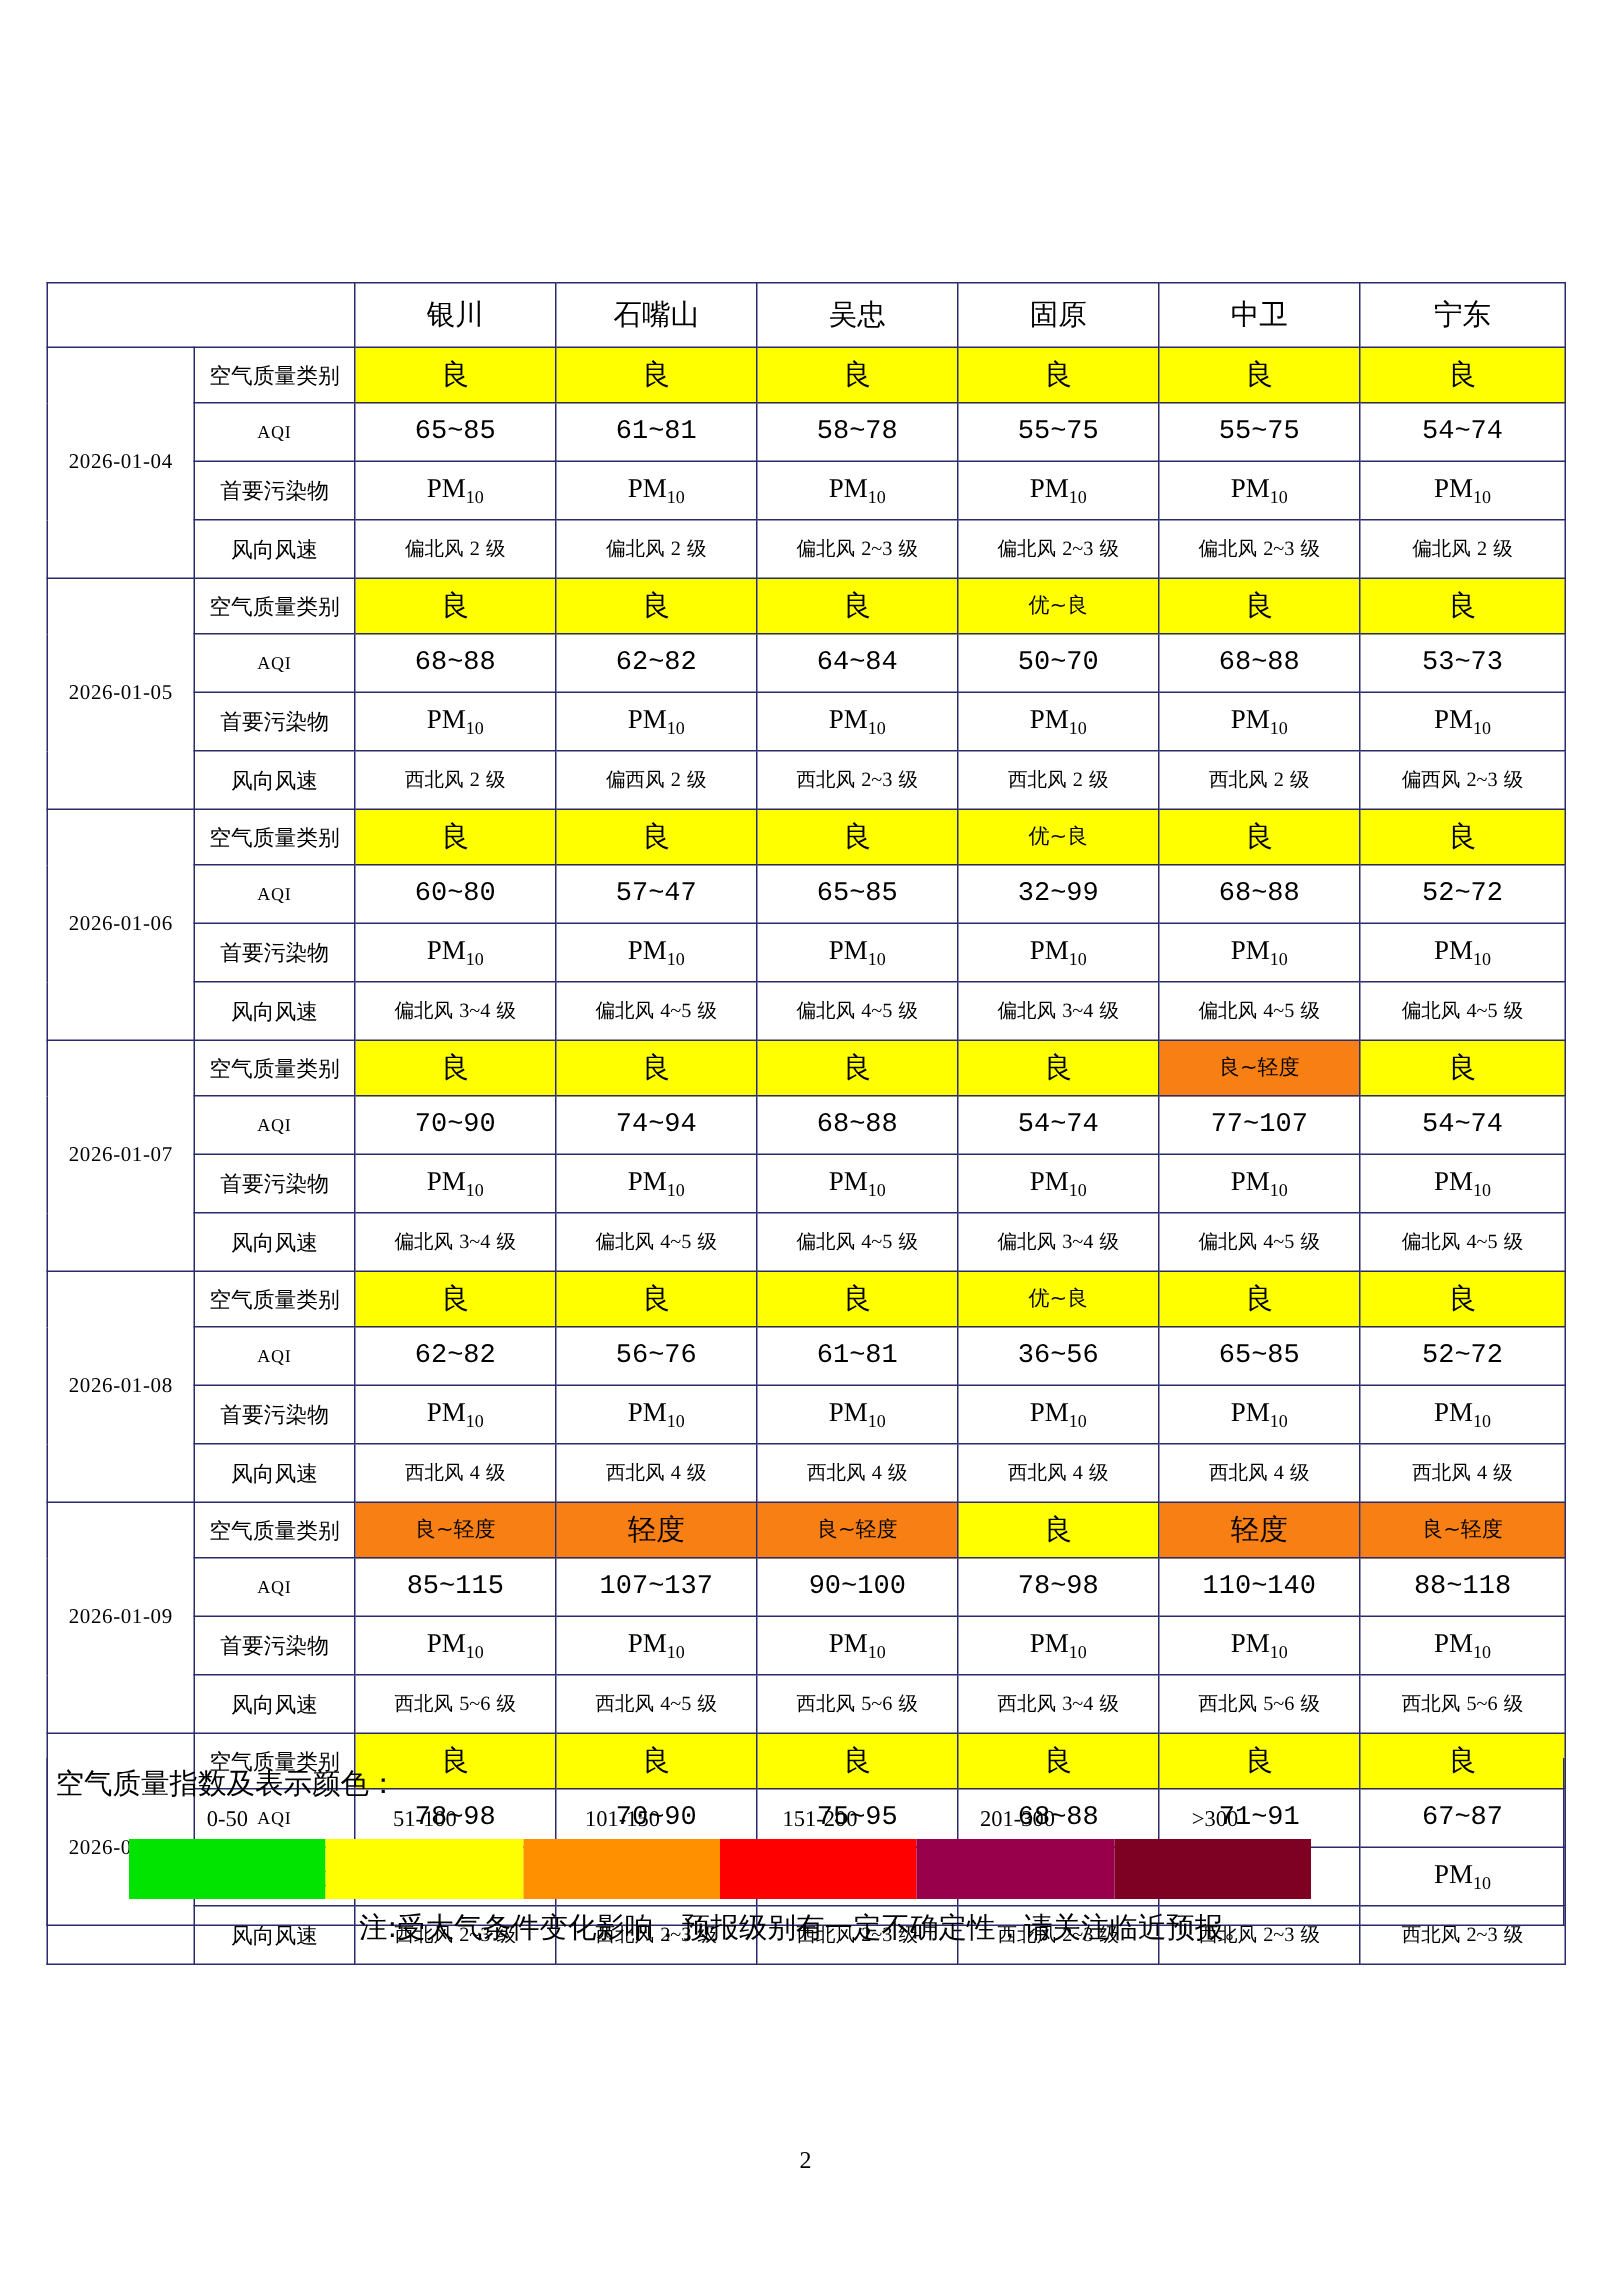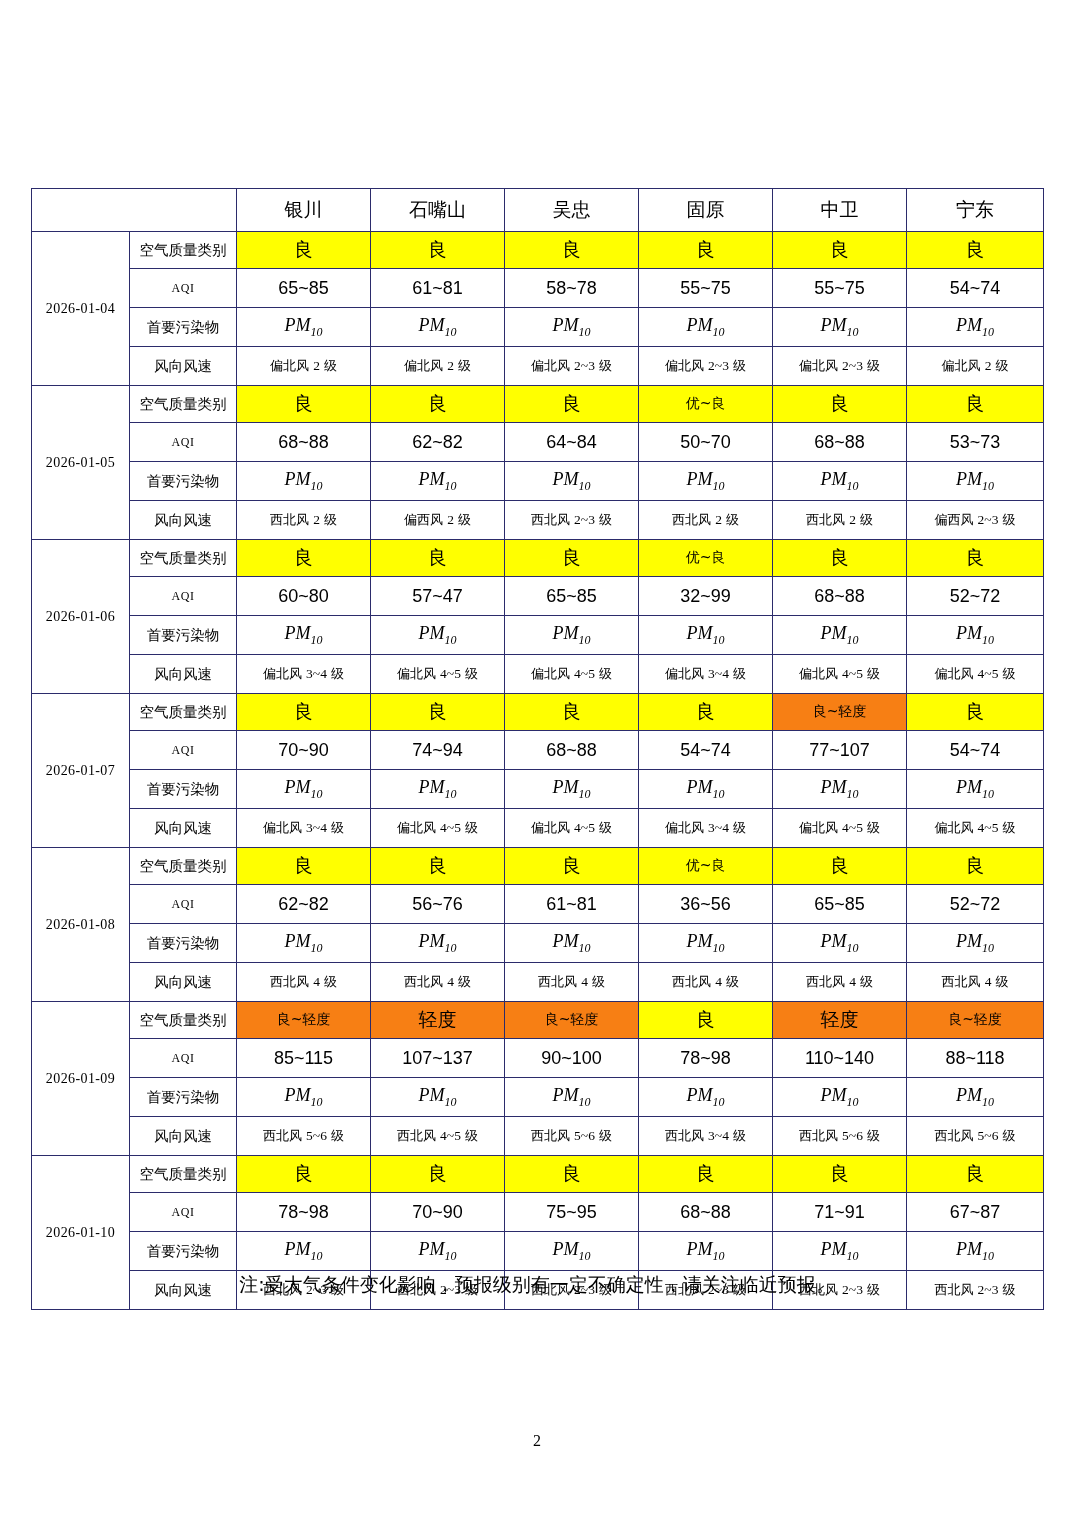"65~85" .aqi-cell { font-family: Liberation Sans, sans-serif -> Liberation Mono, monospace }
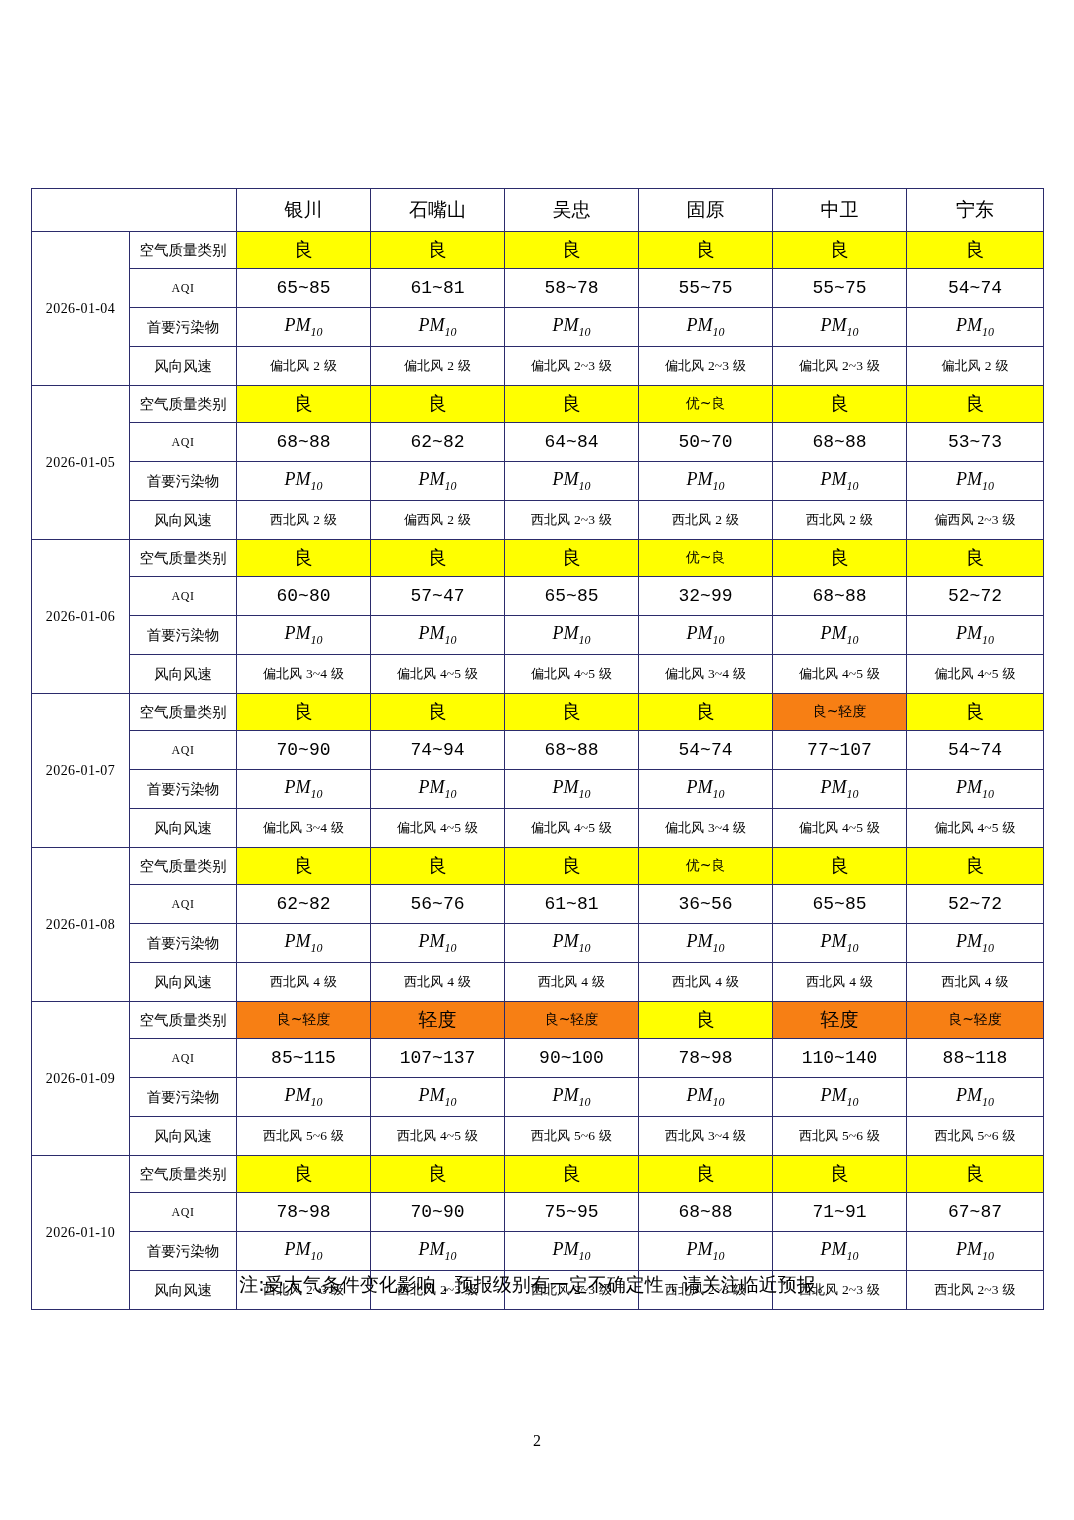"PM10" .poll-cell { font-style: italic -> none }
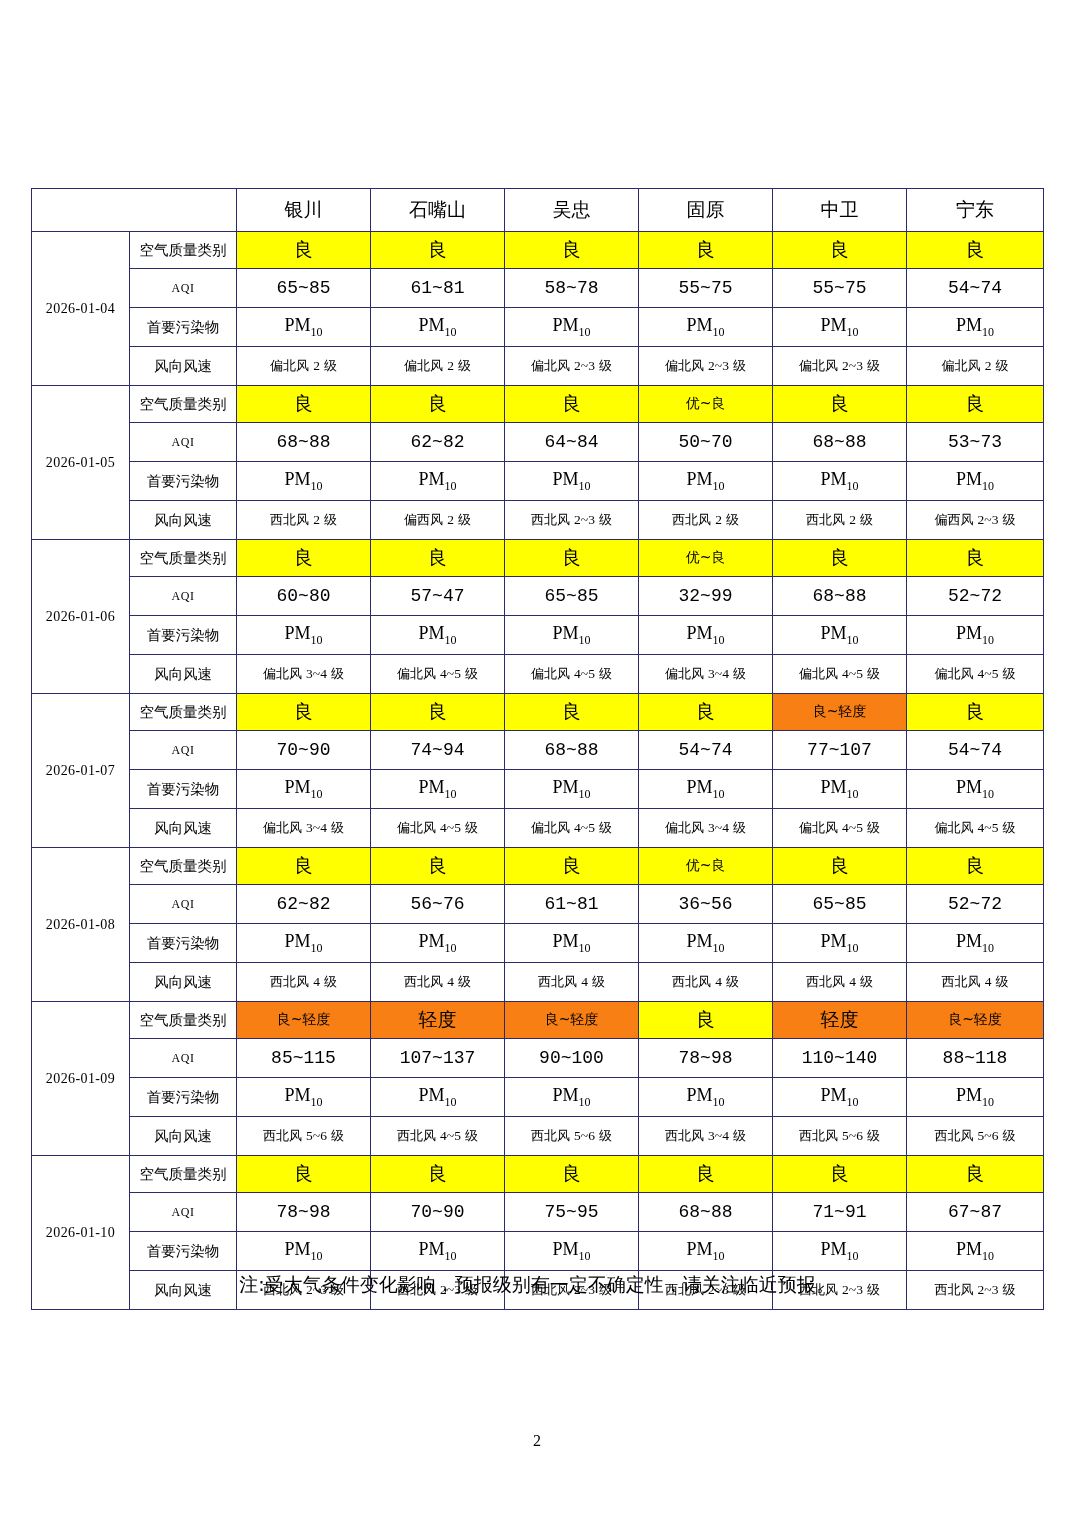"空气质量指数及表示颜色：" div.legend-box { html: none -> <div> <div>空气质量指数及表示颜色：</div> <div> <span>0-50</span> <span>51-100</span> <span>101-150</span> <span>151-200</span> <span>201-300</span> <span>&gt;300</span> </div> <div> <div></div> <div></div> <div></div> <div></div> <div></div> <div></div> </div> </div> }
